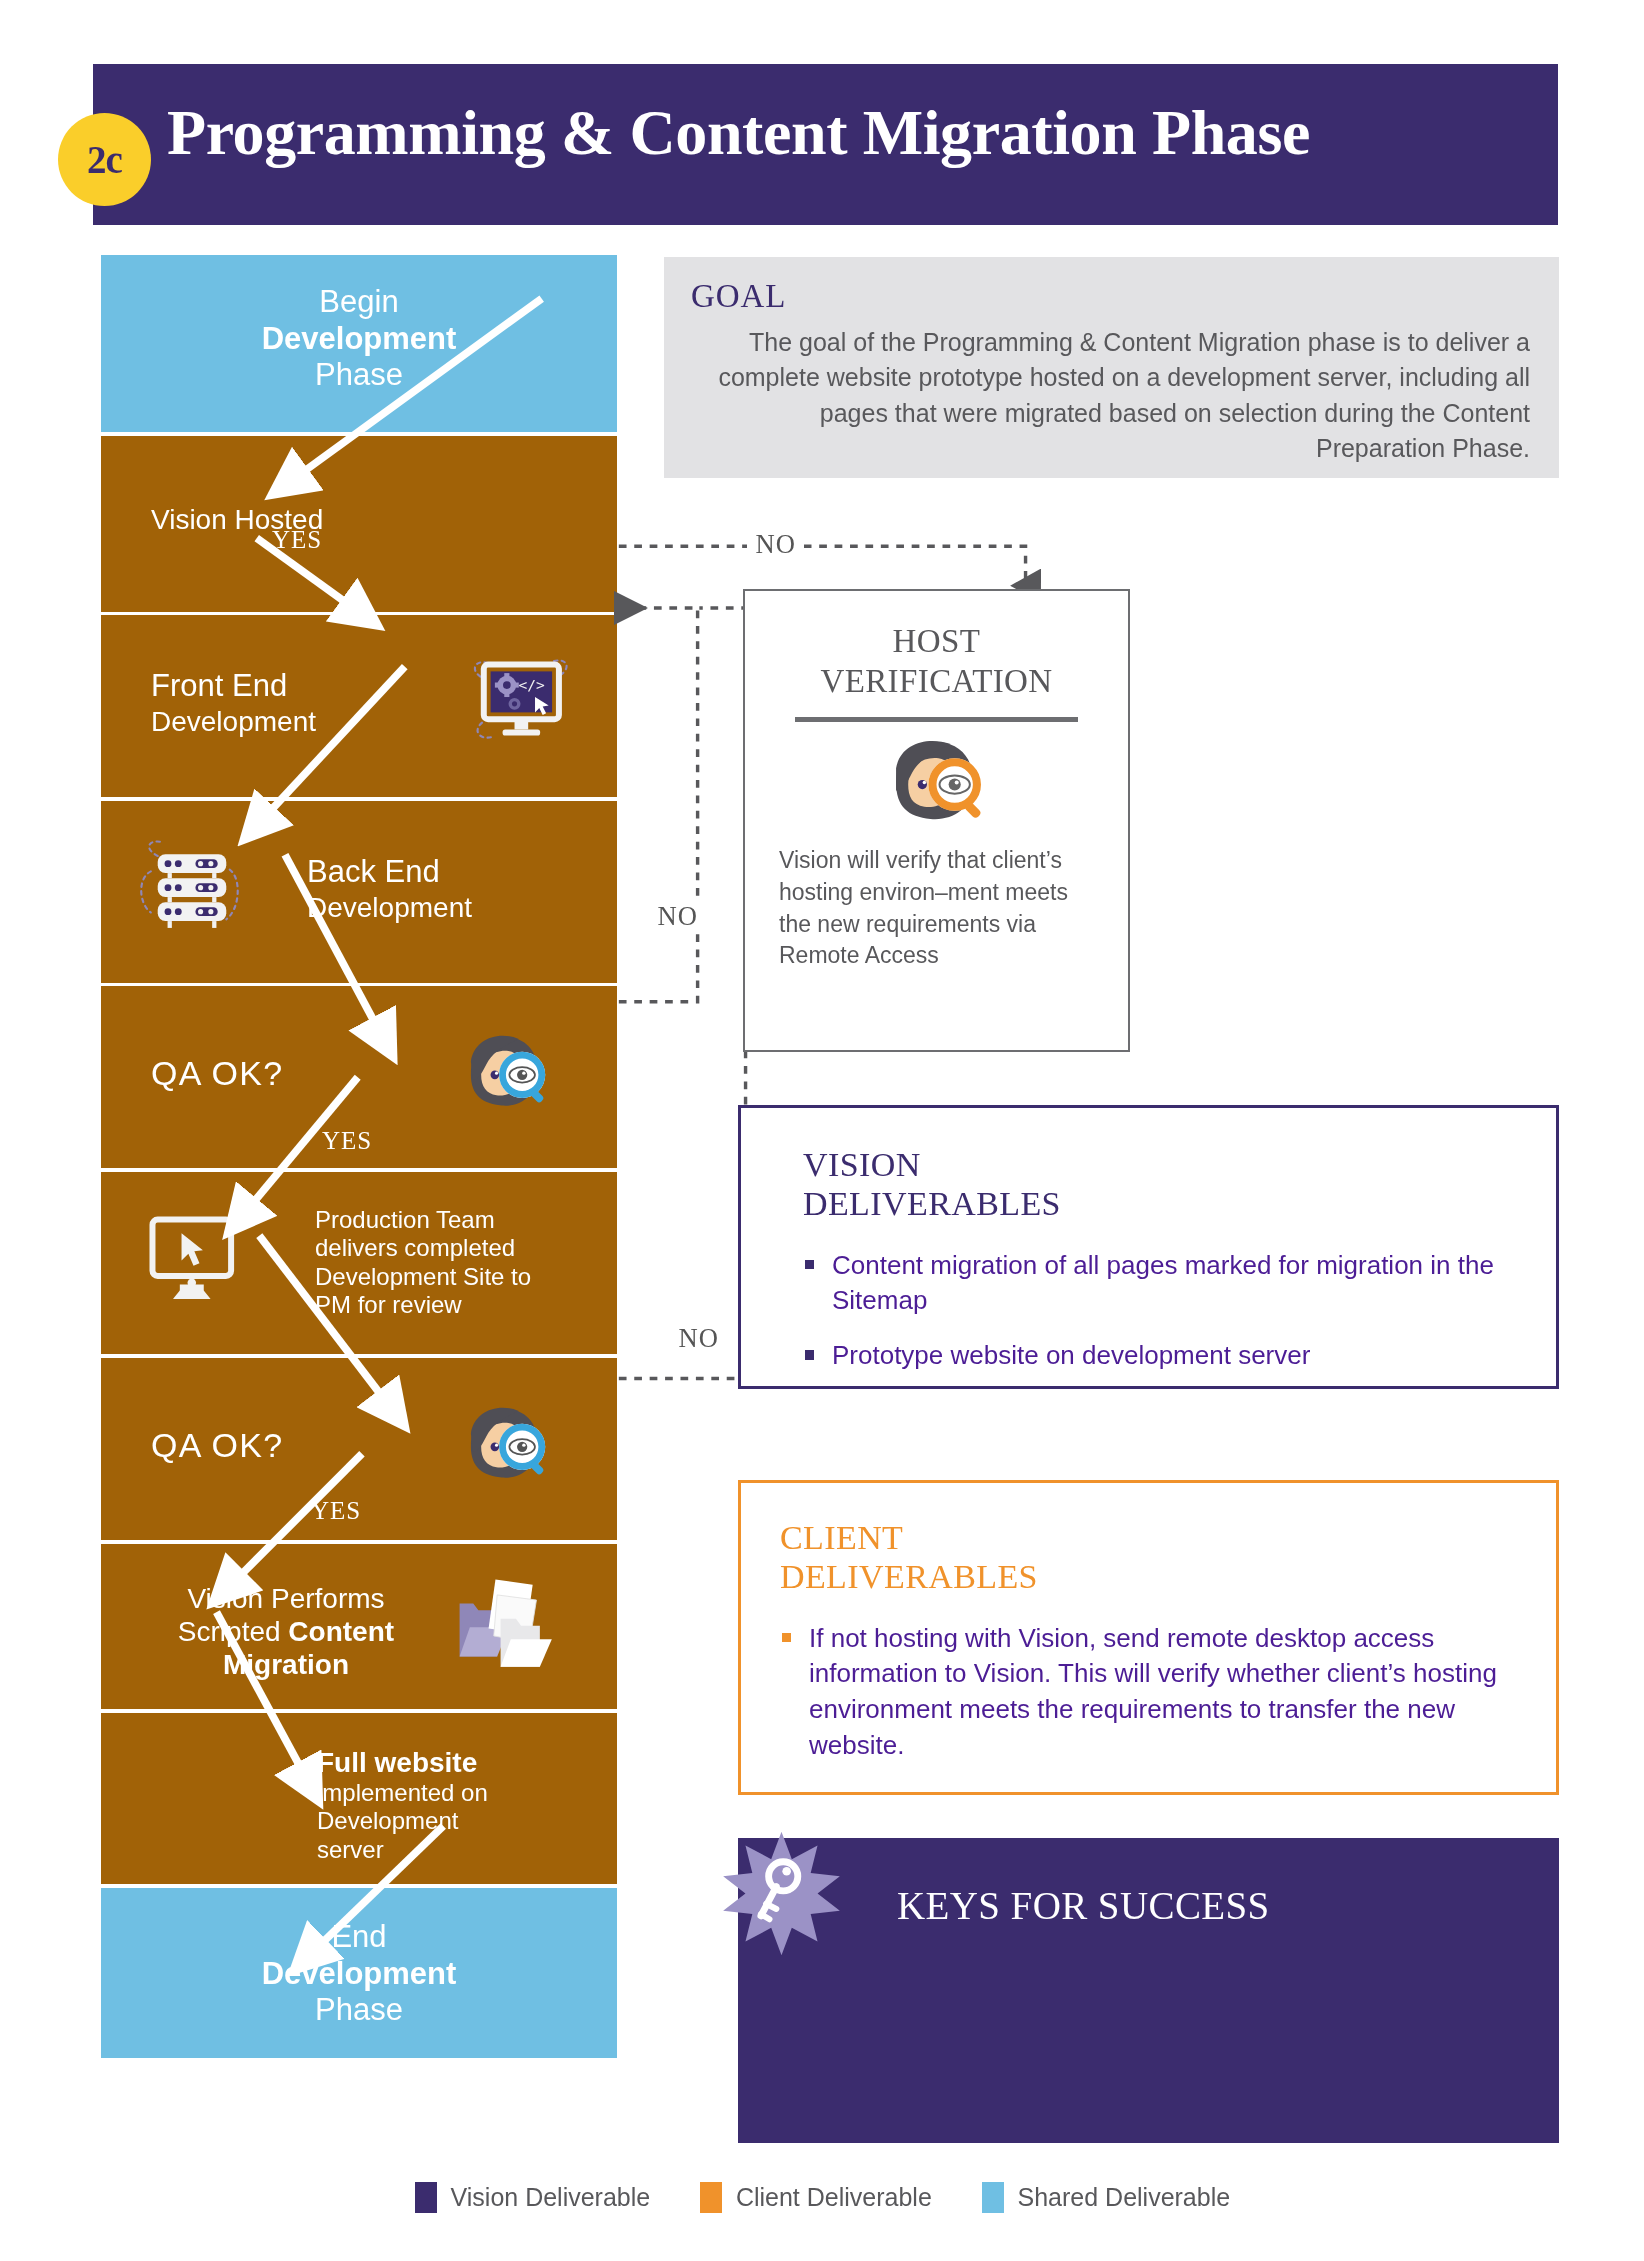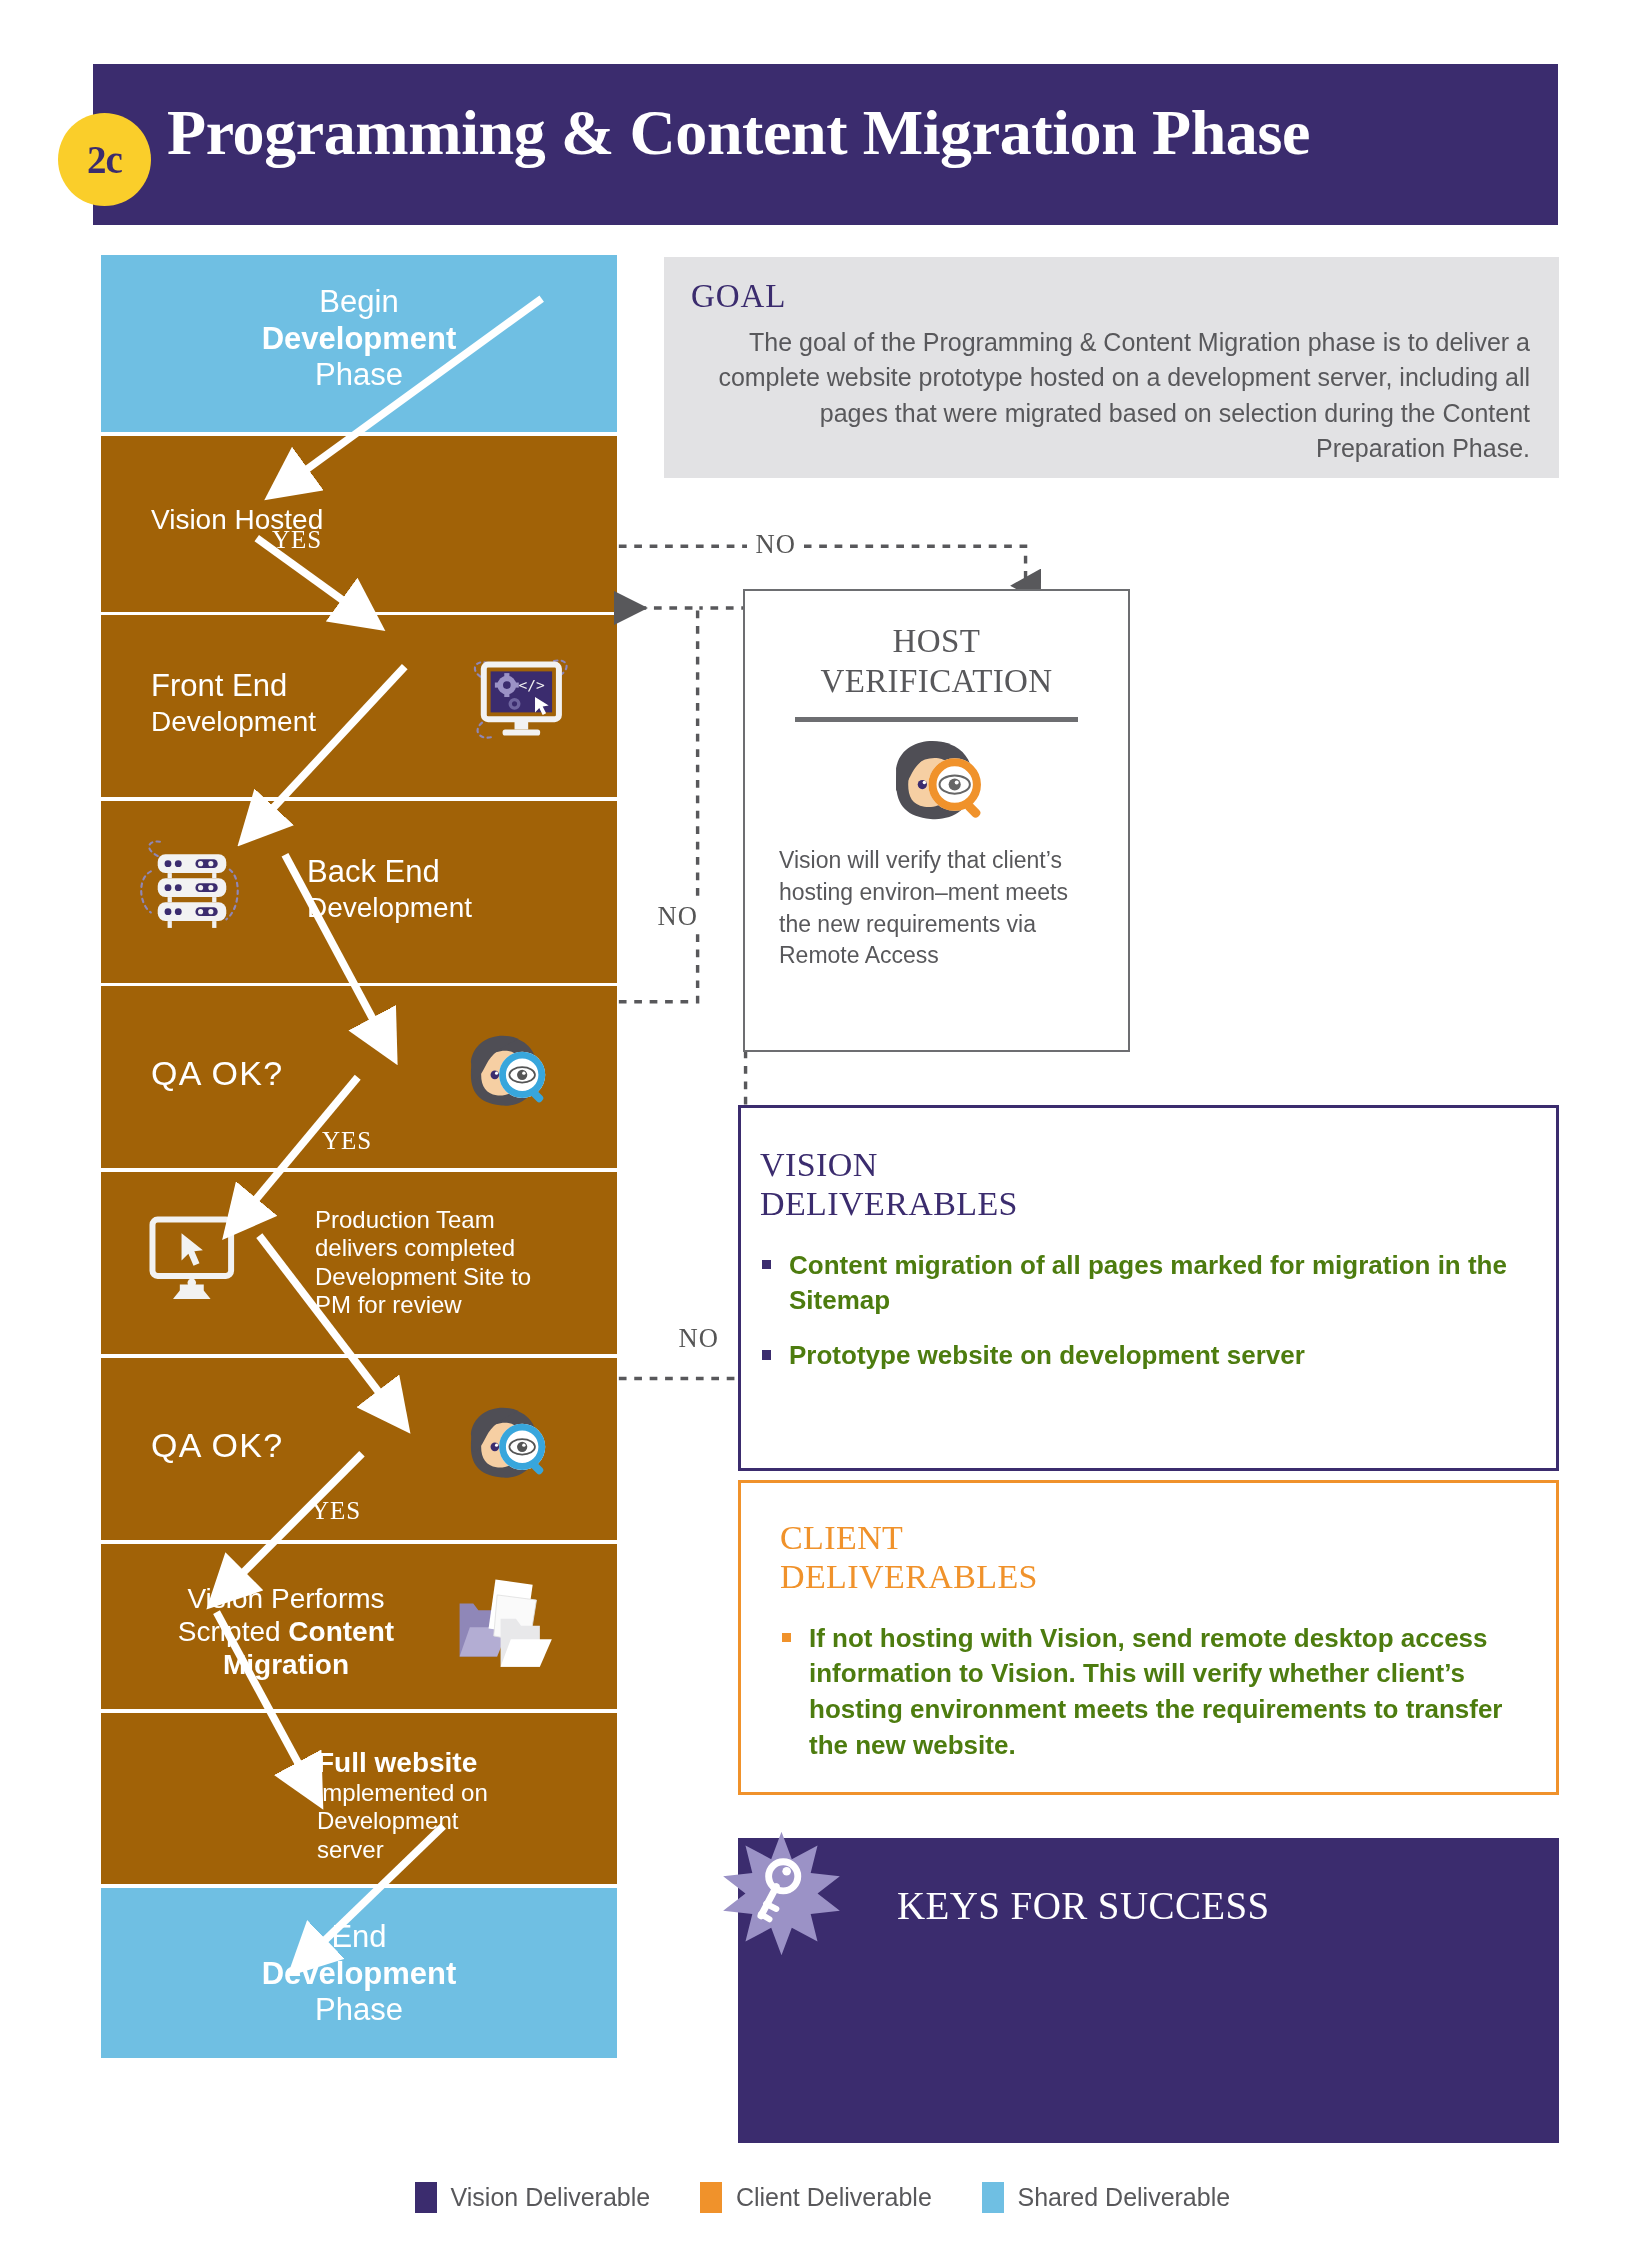"VISION" #vision-deliv { height: 366px -> 284px; padding: 38px 38px 0 19px -> 38px 38px 0 62px }
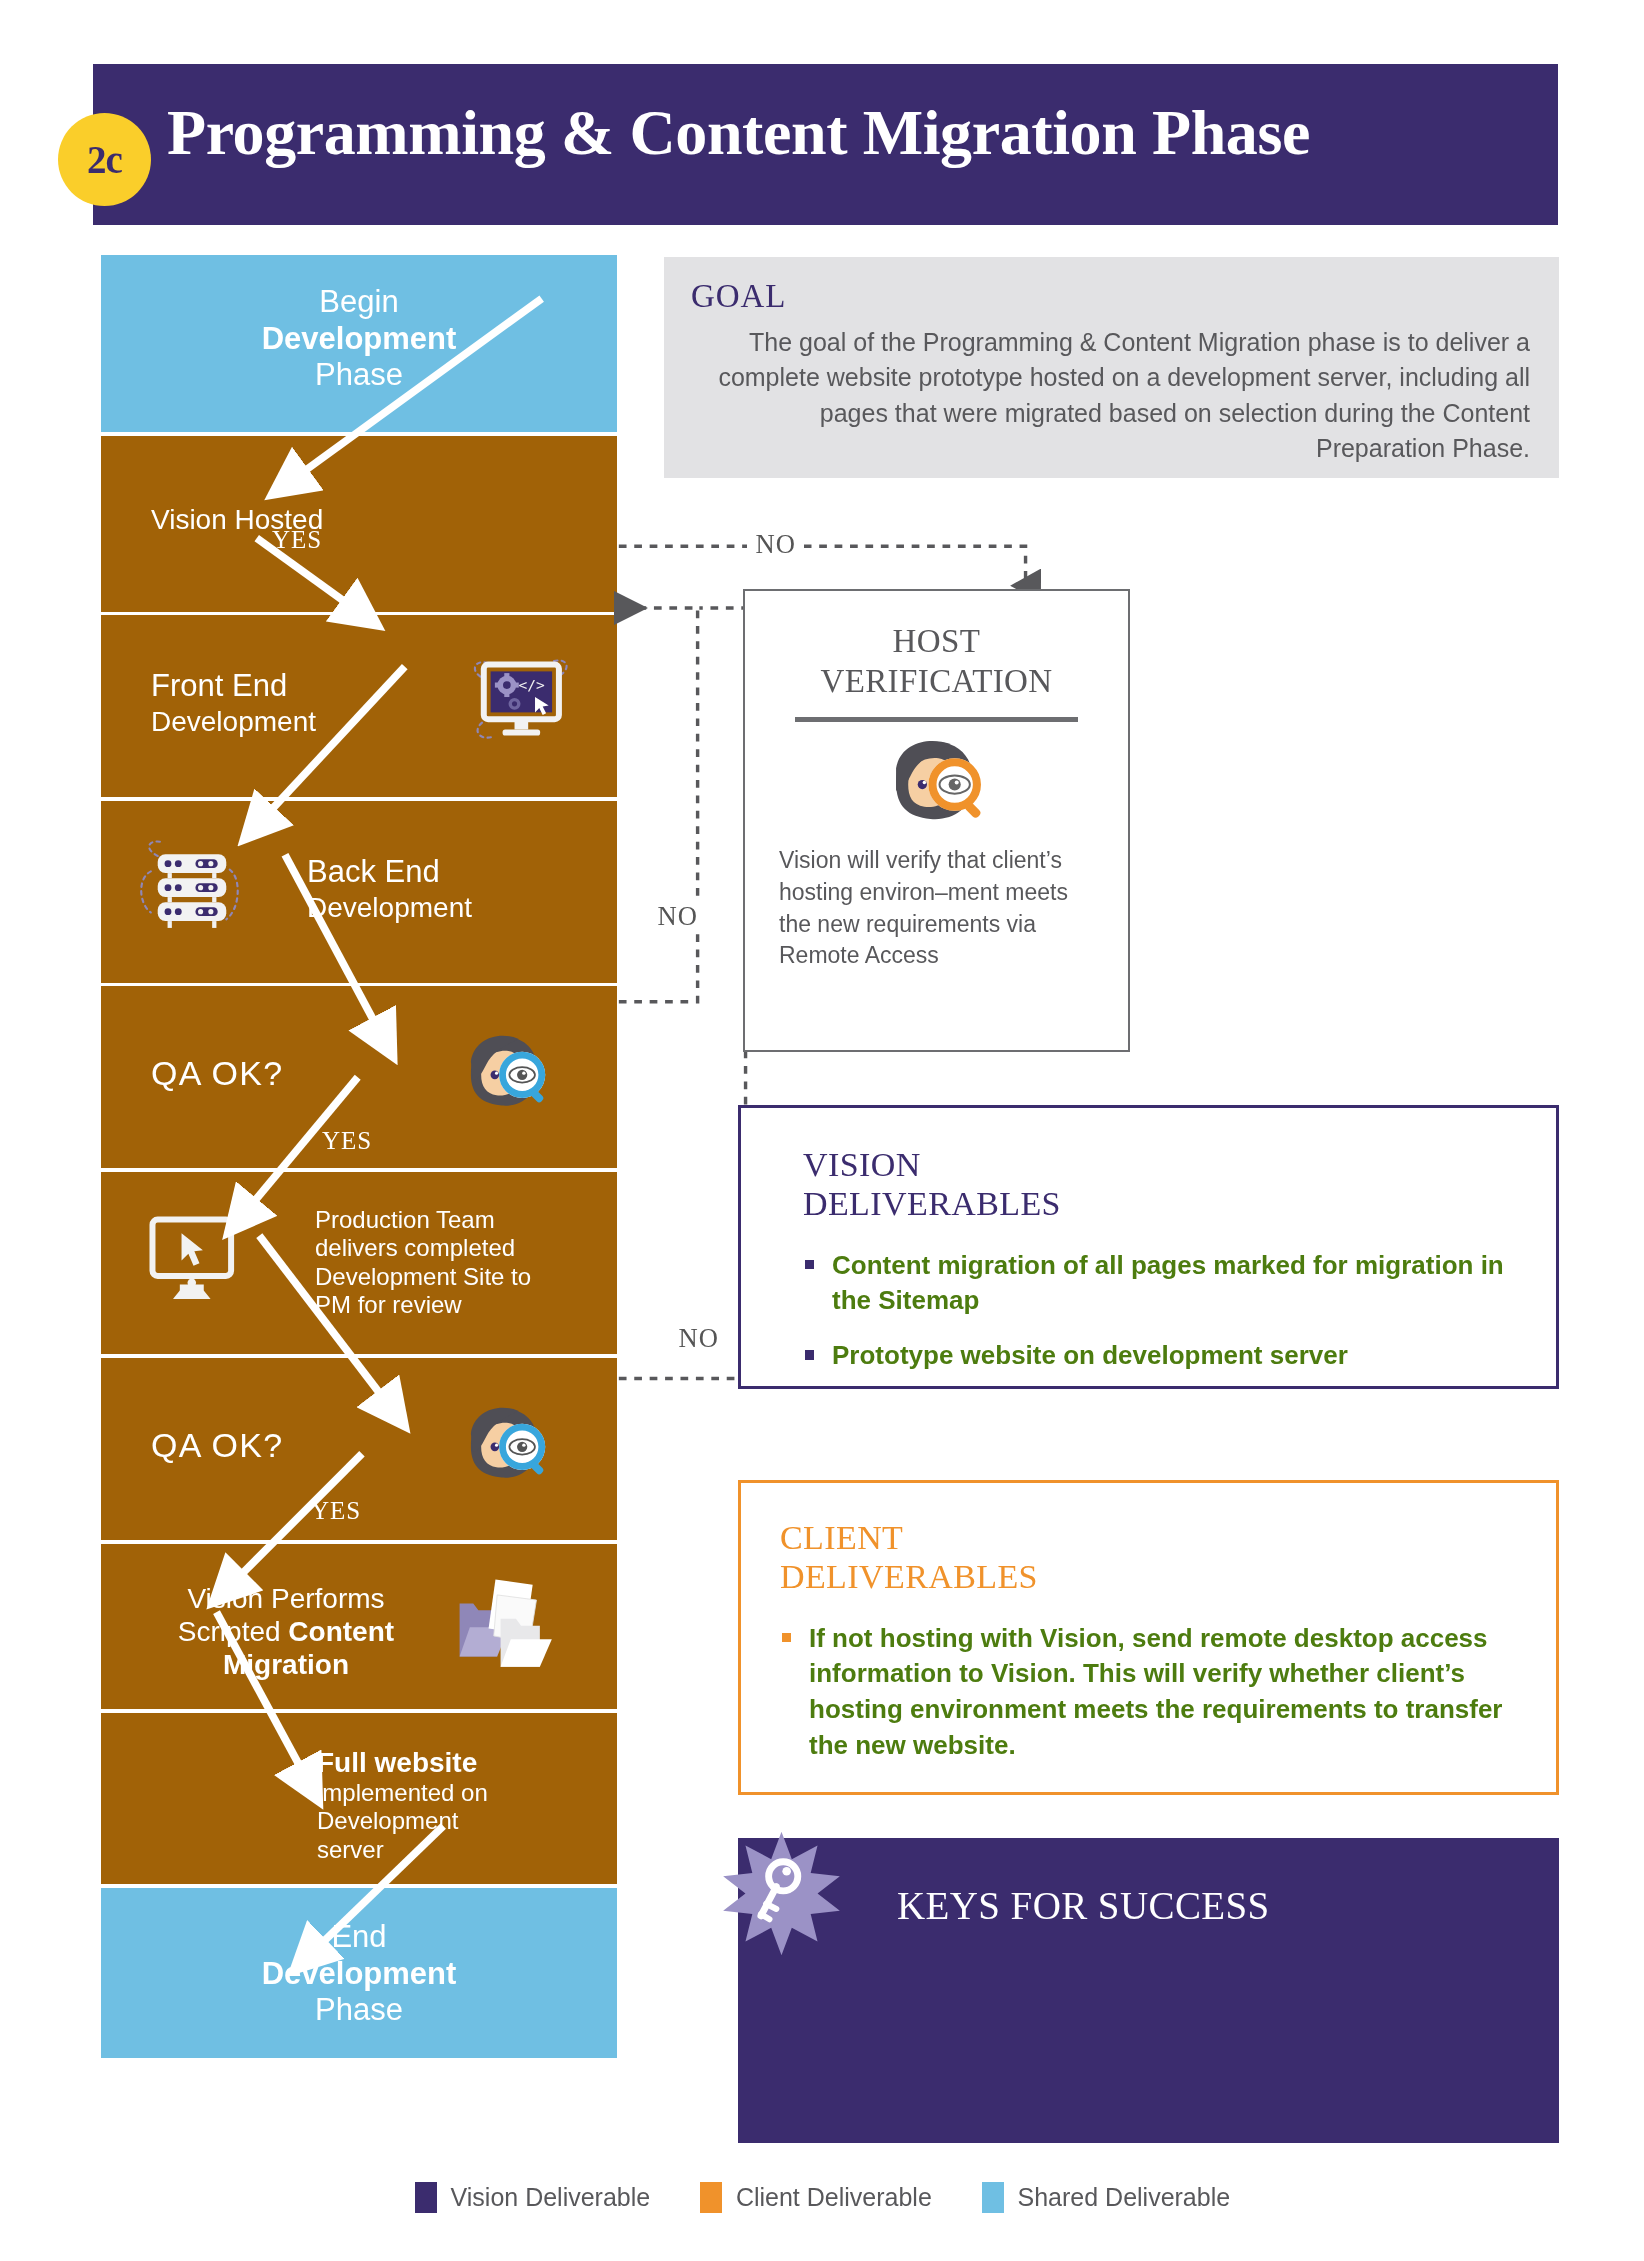"Content migration of all pages" ul.deliv-list li { color: #4d7c0f -> #4c1d95; font-weight: bold -> none }
